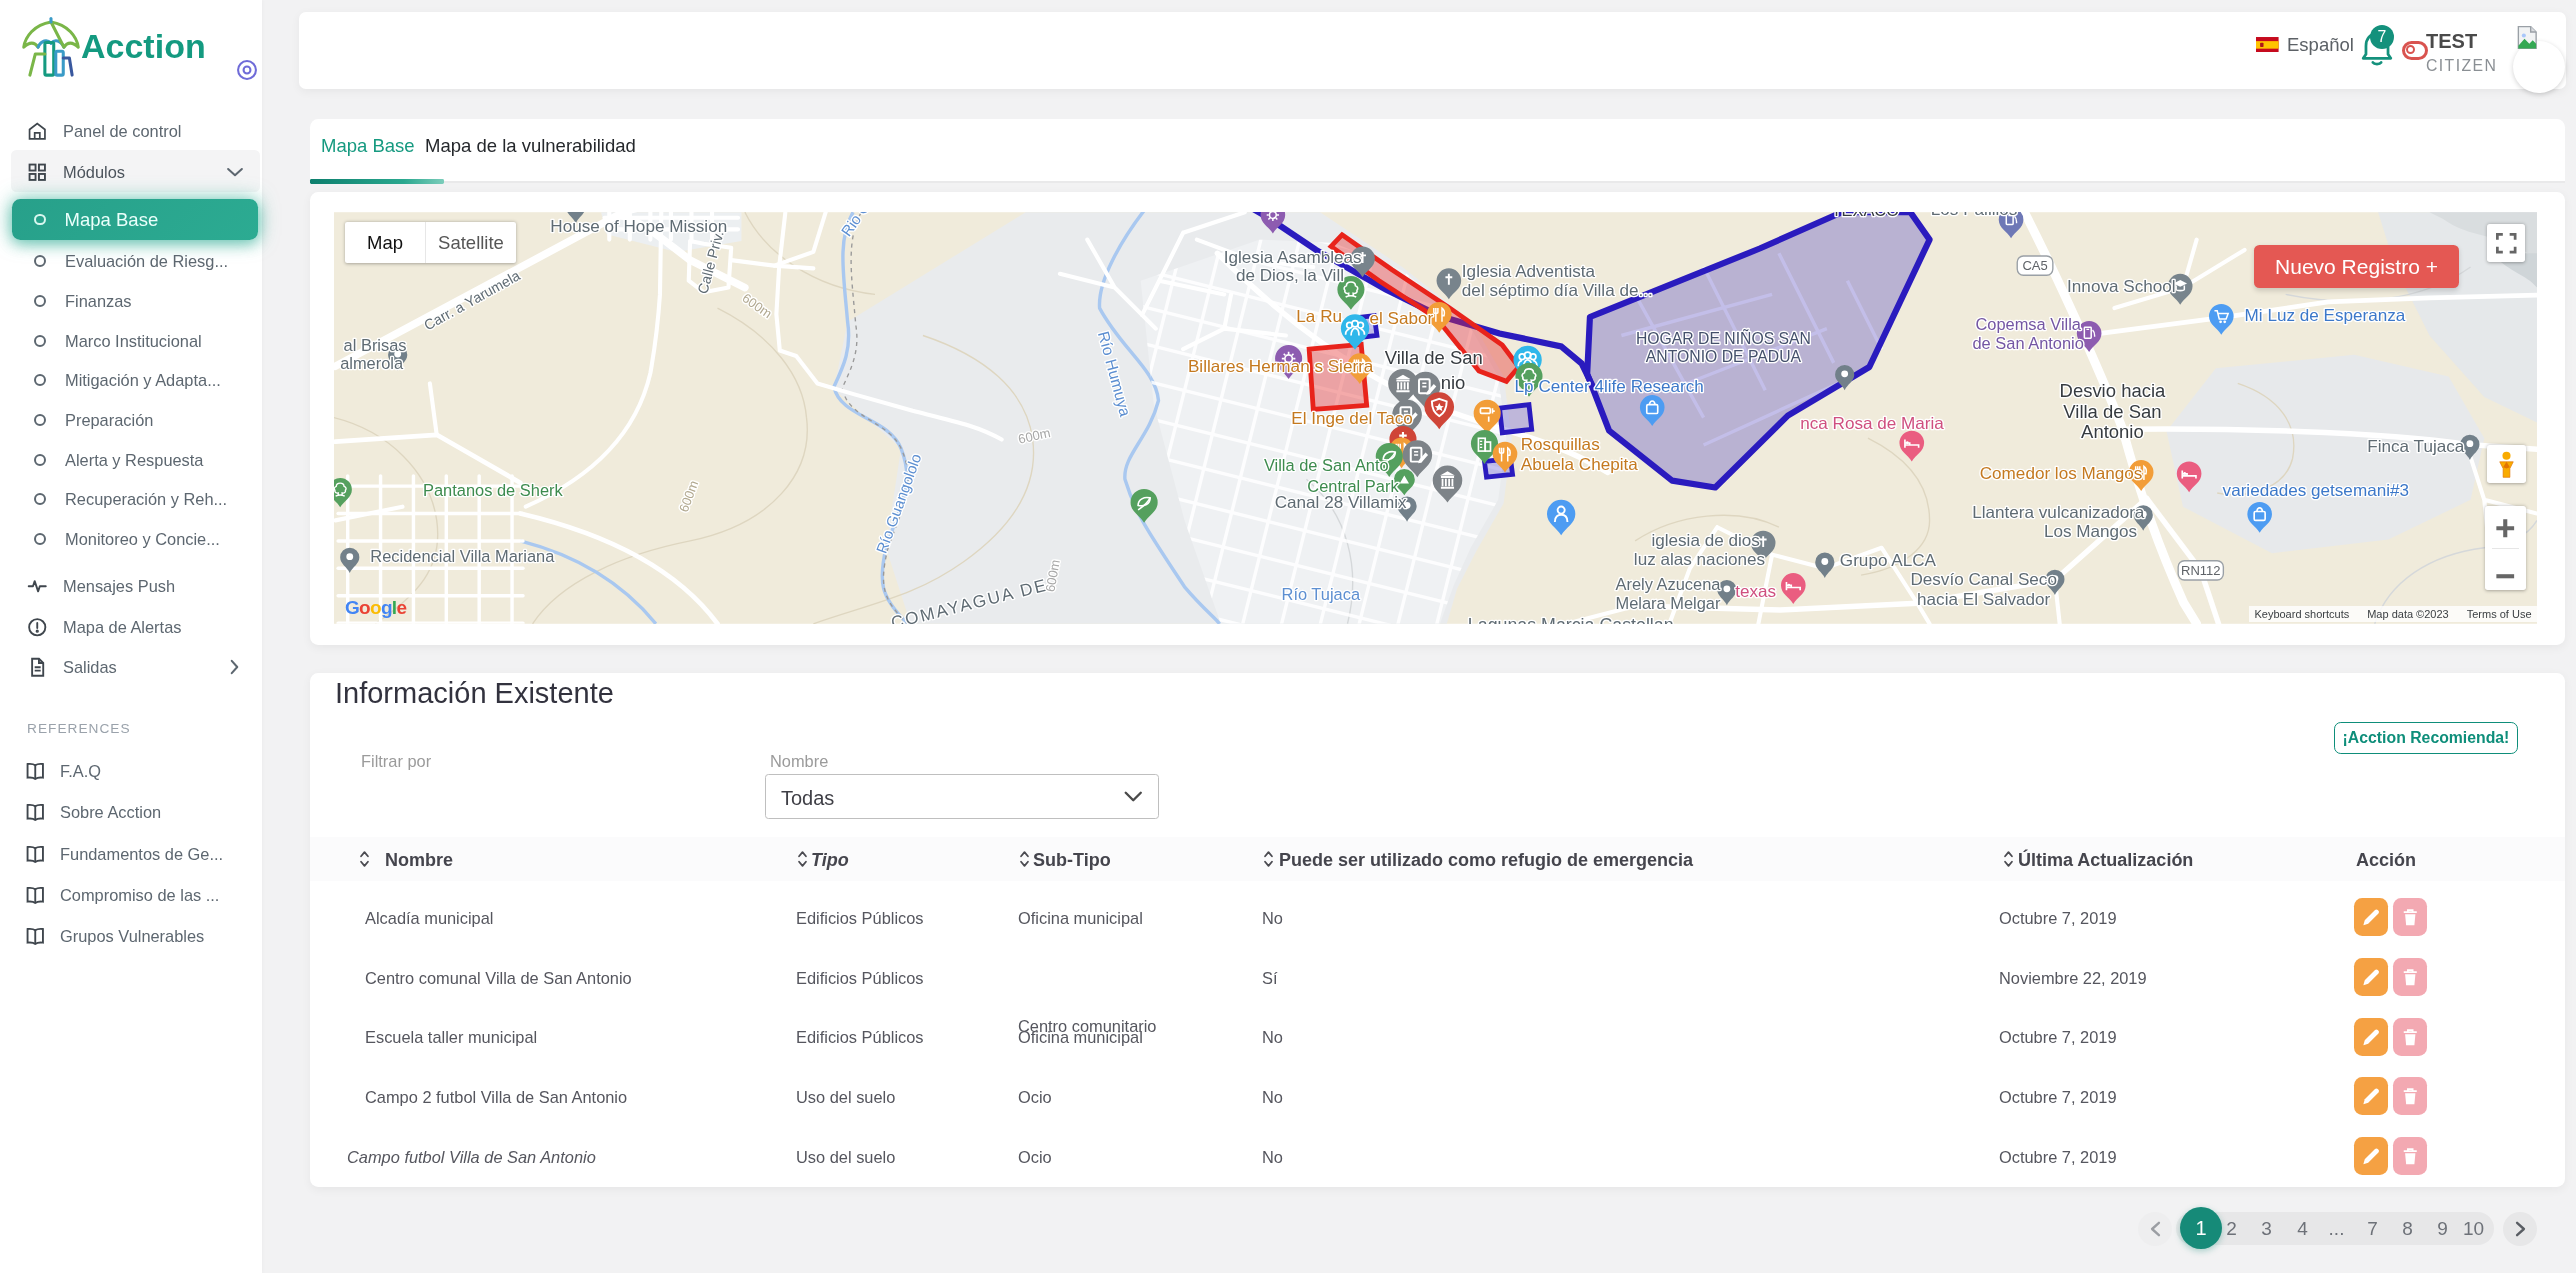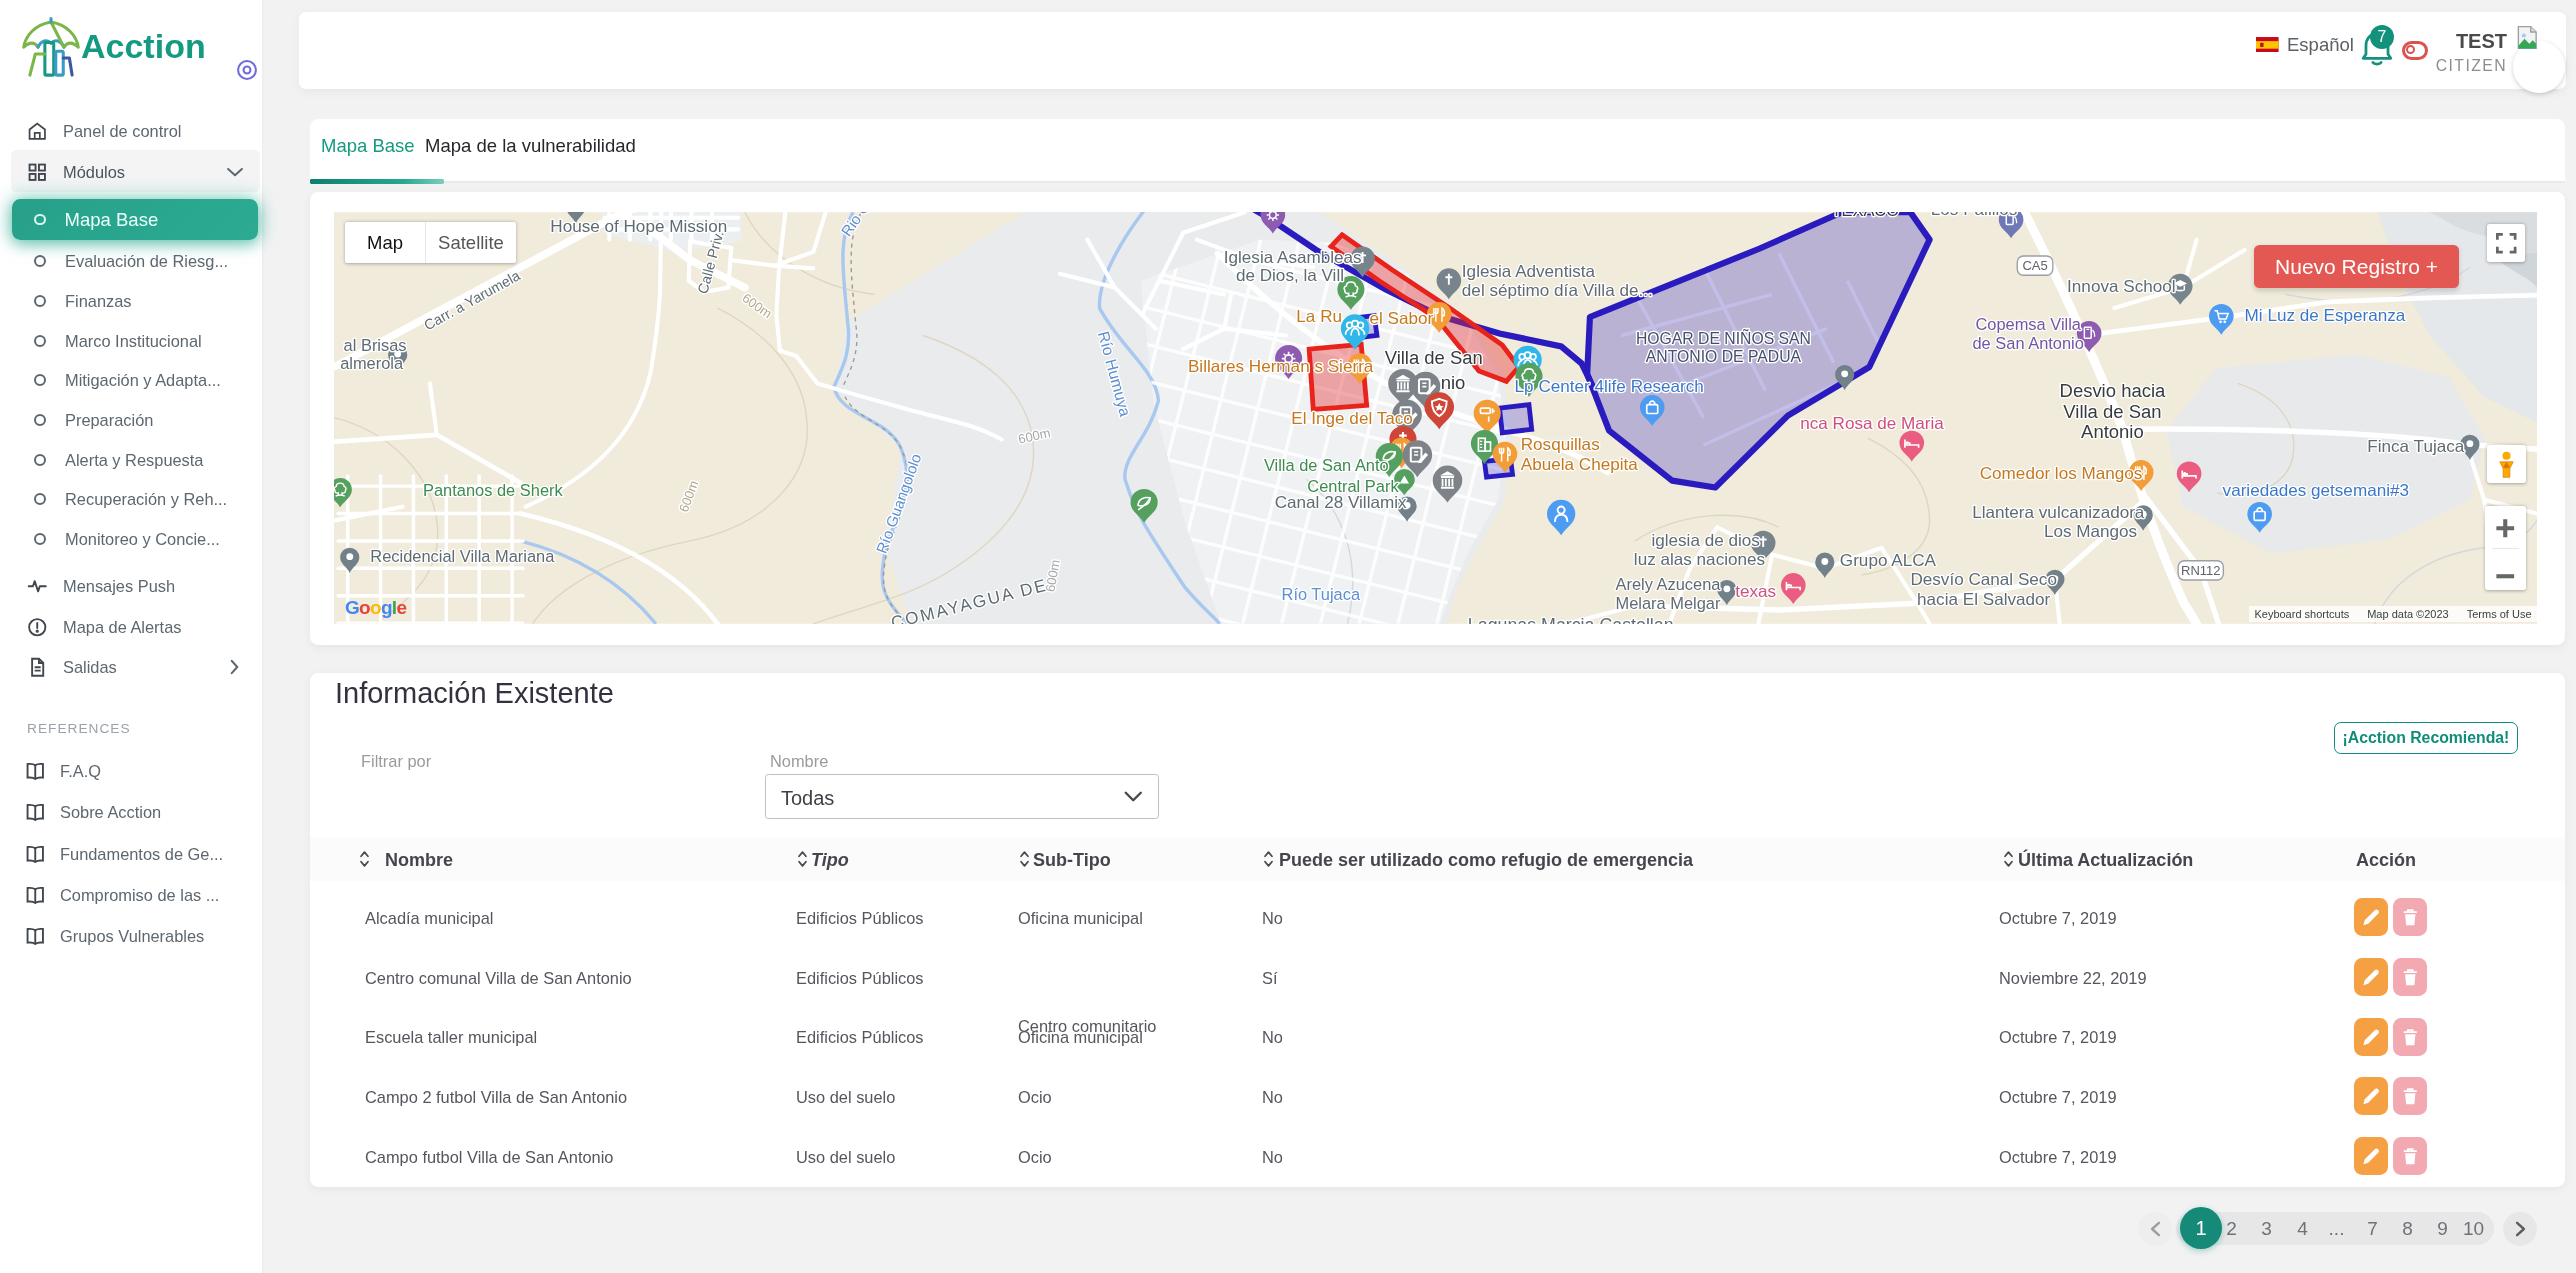"TEST" #utest { text-align: right -> left }
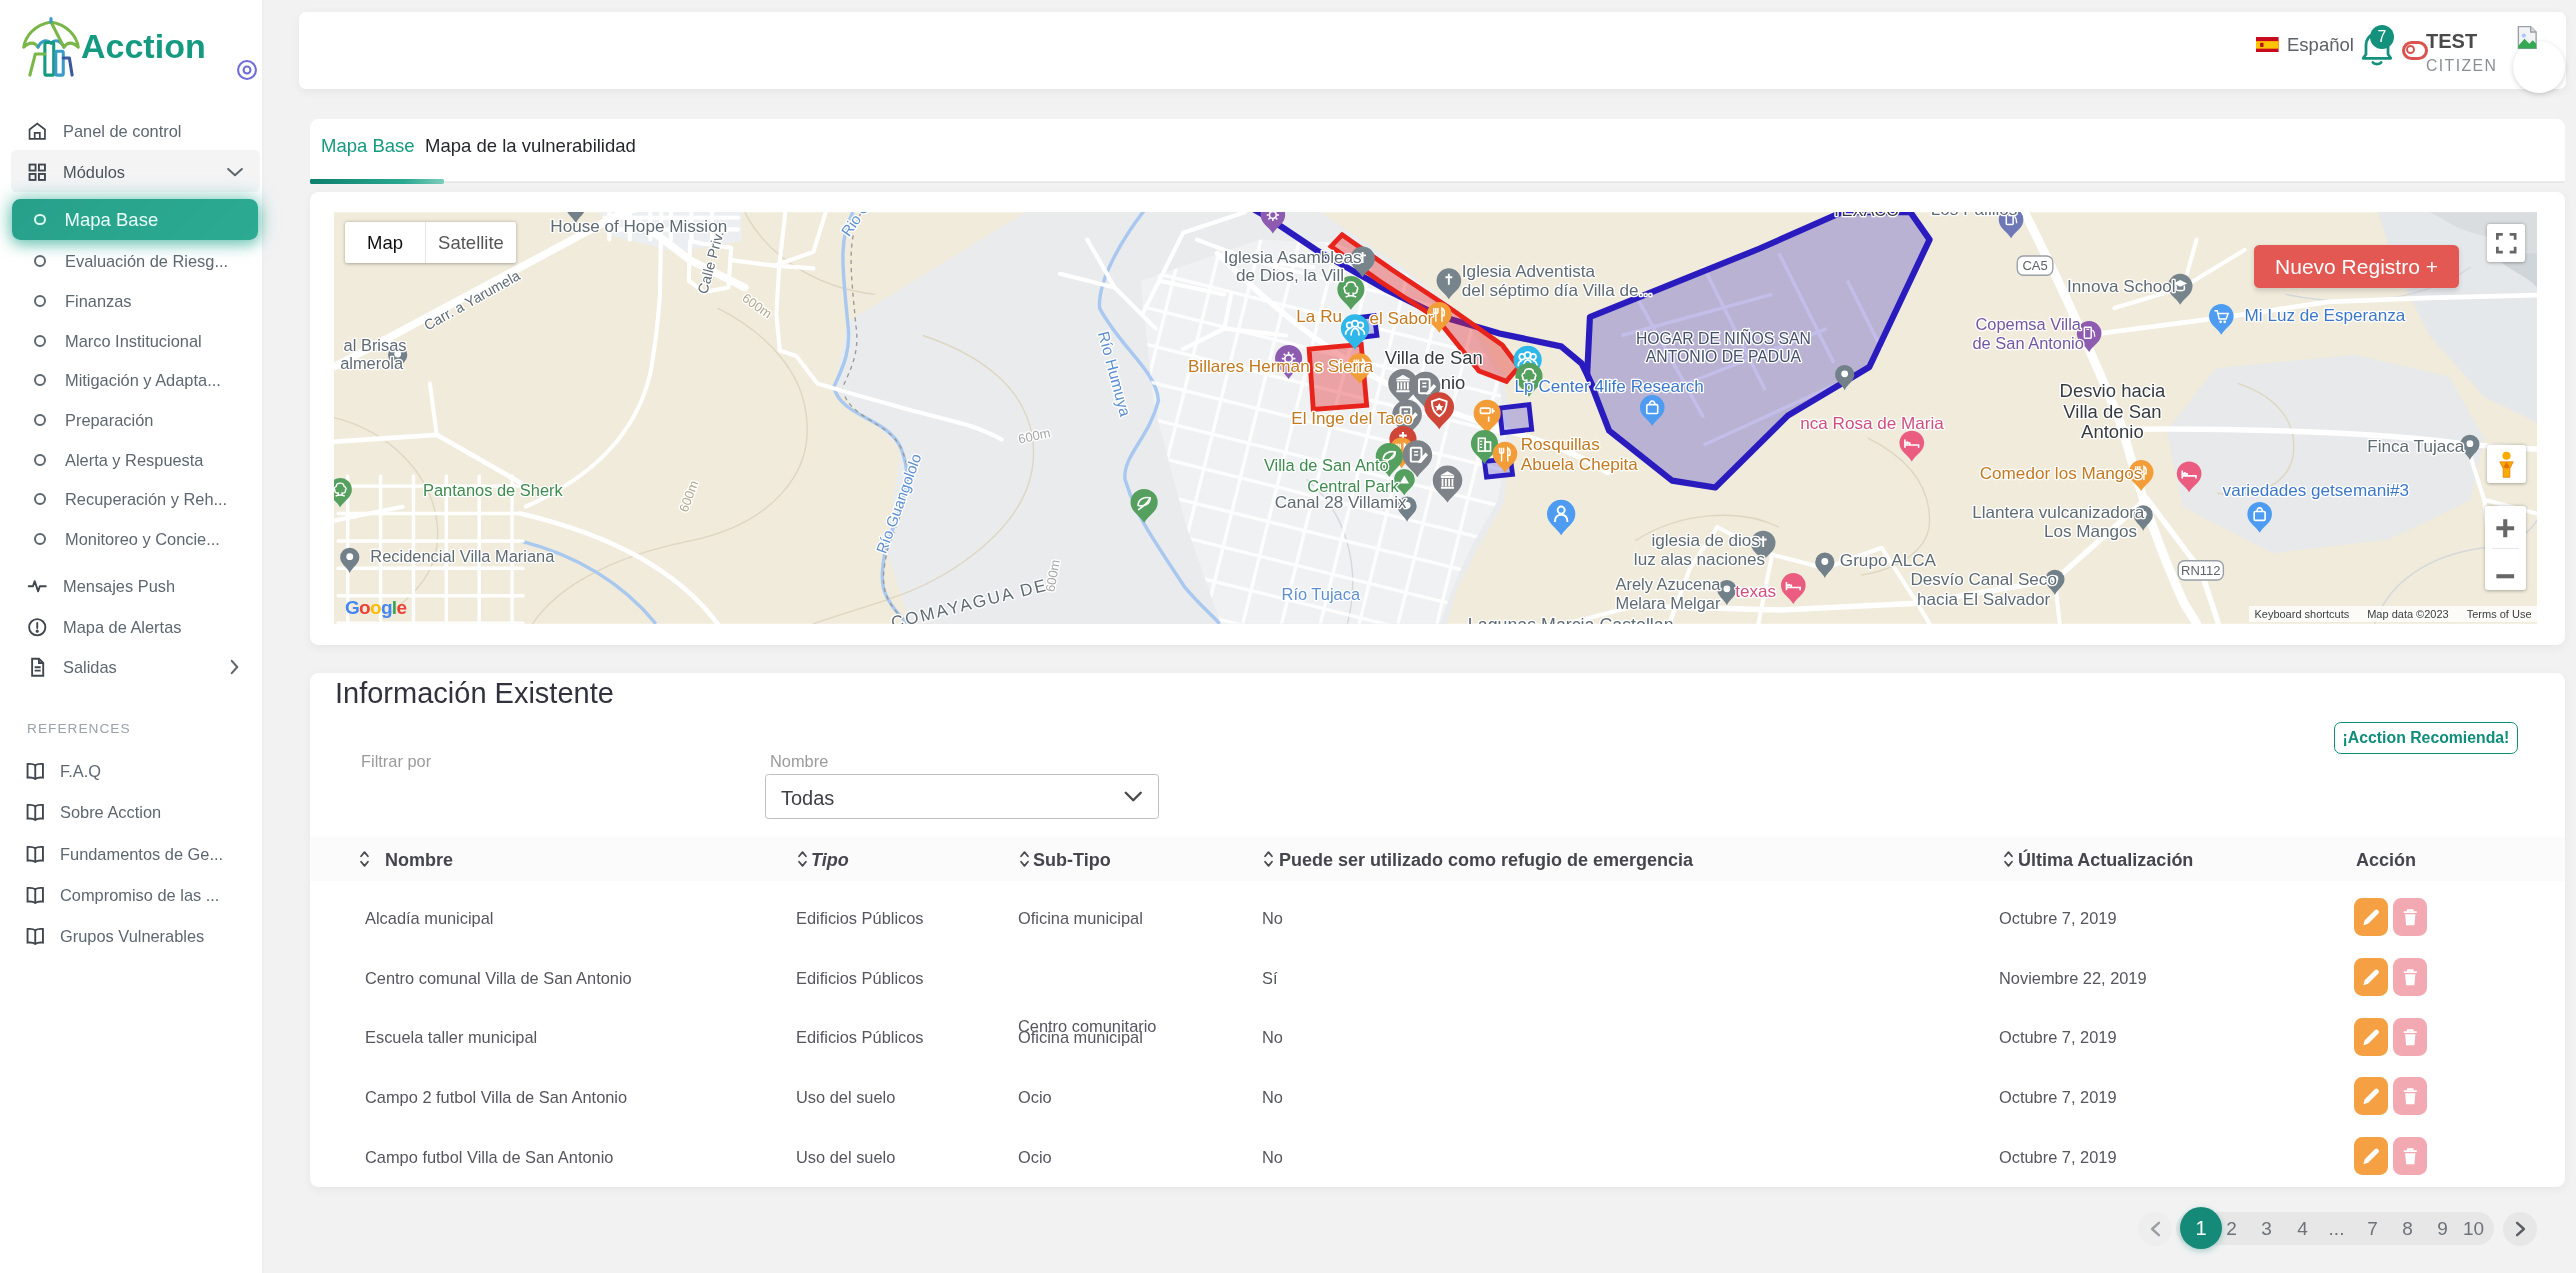"Campo futbol Villa de San" div.td { font-style: none -> italic; left: 55px -> 37px }
